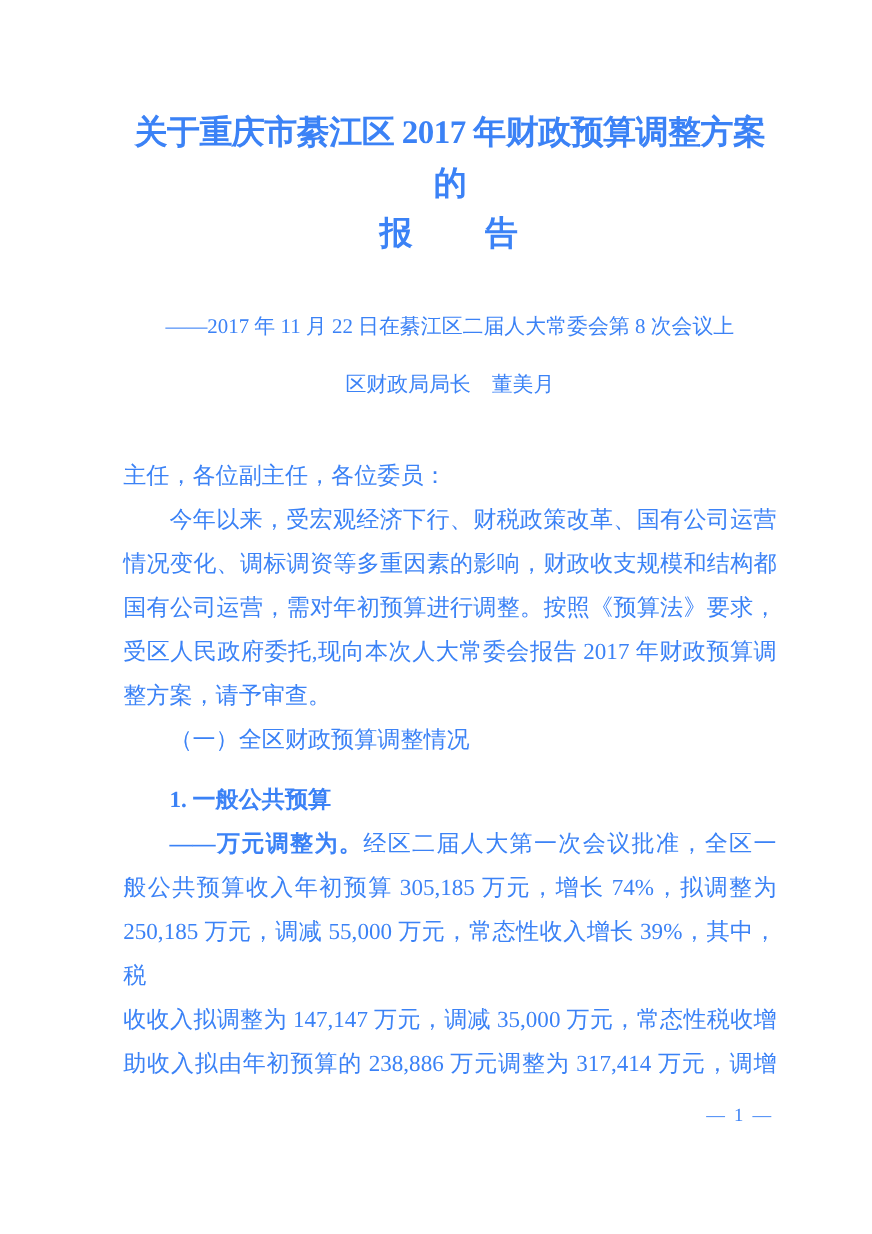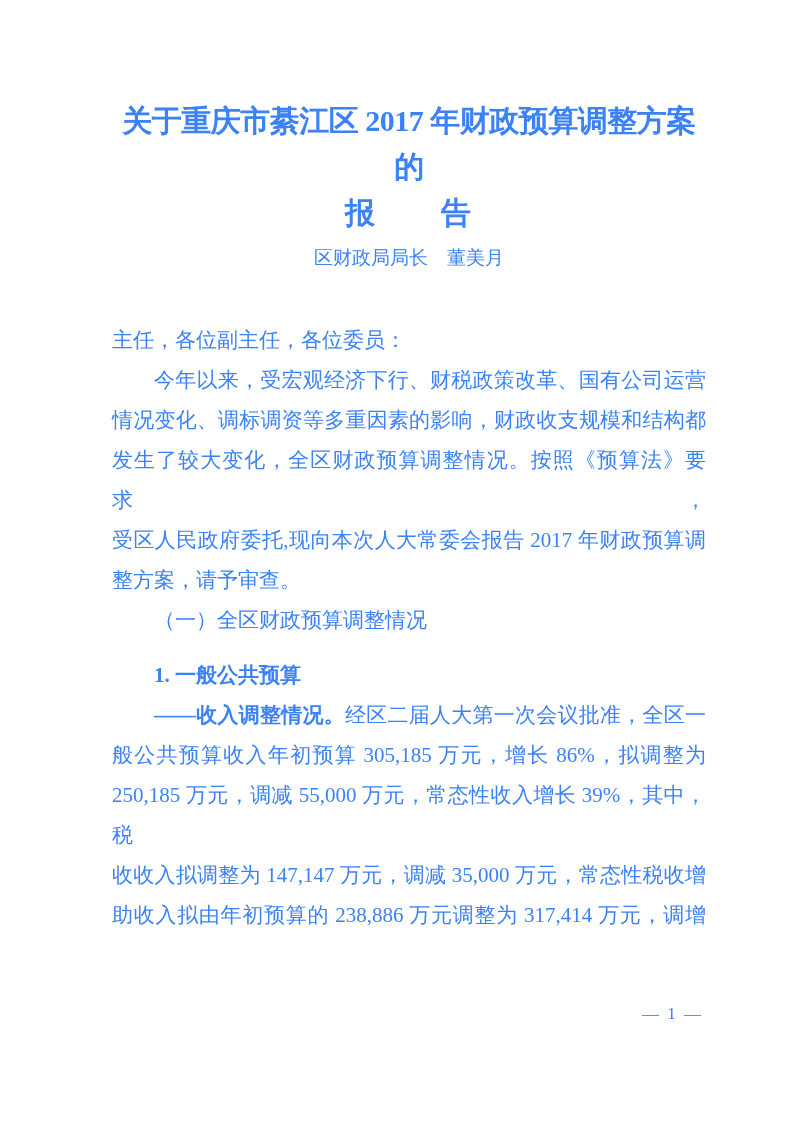"——2017 年 11 月 22" p.byline { html: none -> <p>——2017 年 11 月 22 日在綦江区二届人大常委会第 8 次会议上</p> }
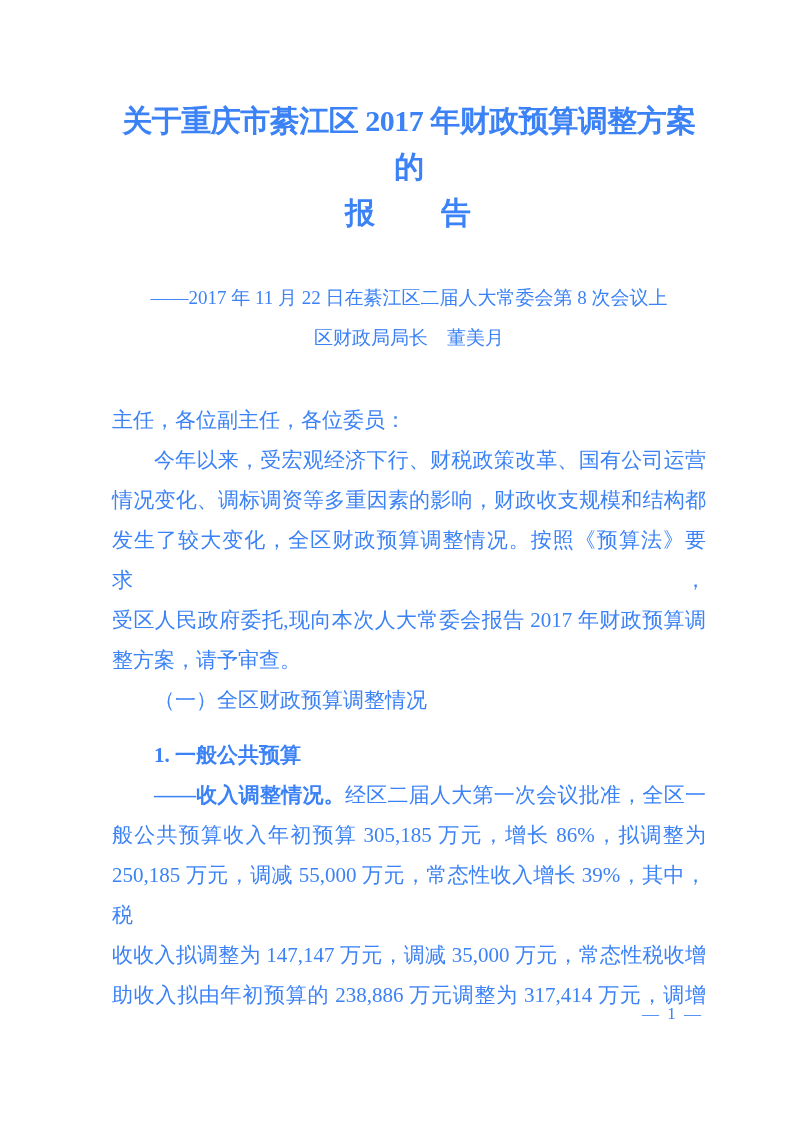"区财政局局长 董美月" .byline2 { margin: 4px -> 16px }
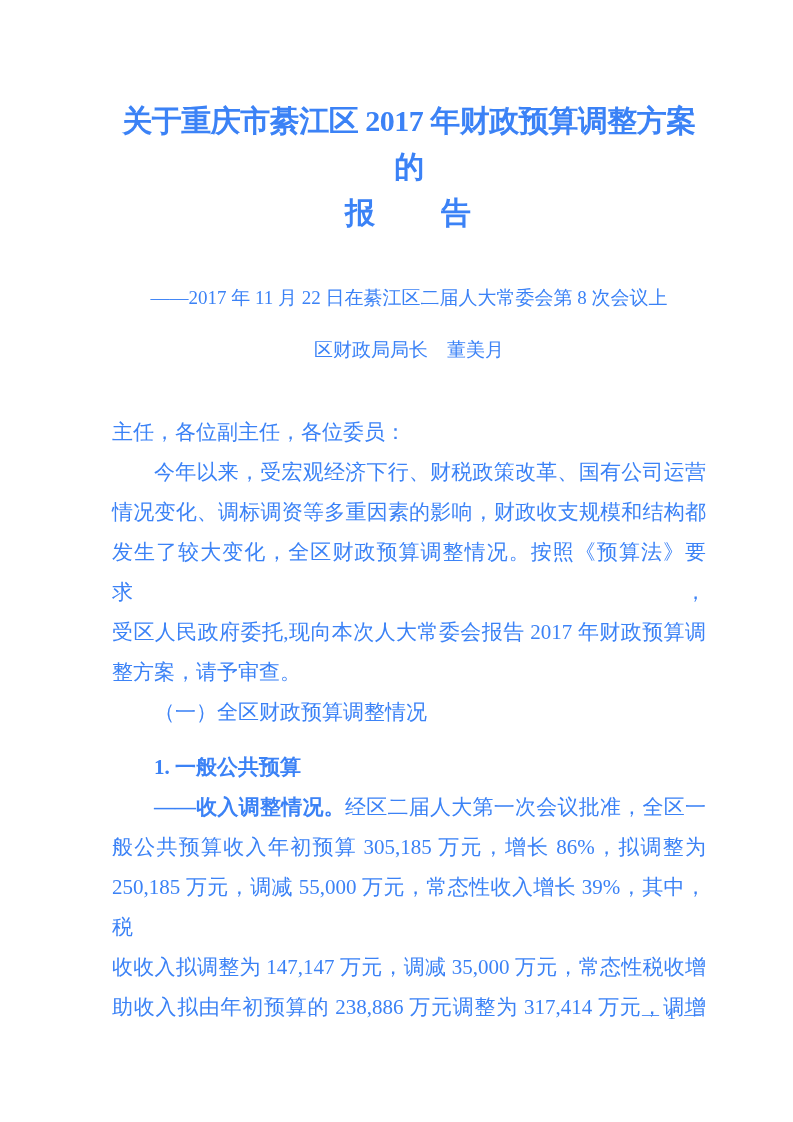"发生了较大变化，全区财政预算调整情况。按照《预算法》要求，" p.line { text: 发生了较大变化，全区财政预算调整情况 -> 国有公司运营，需对年初预算进行调整 }
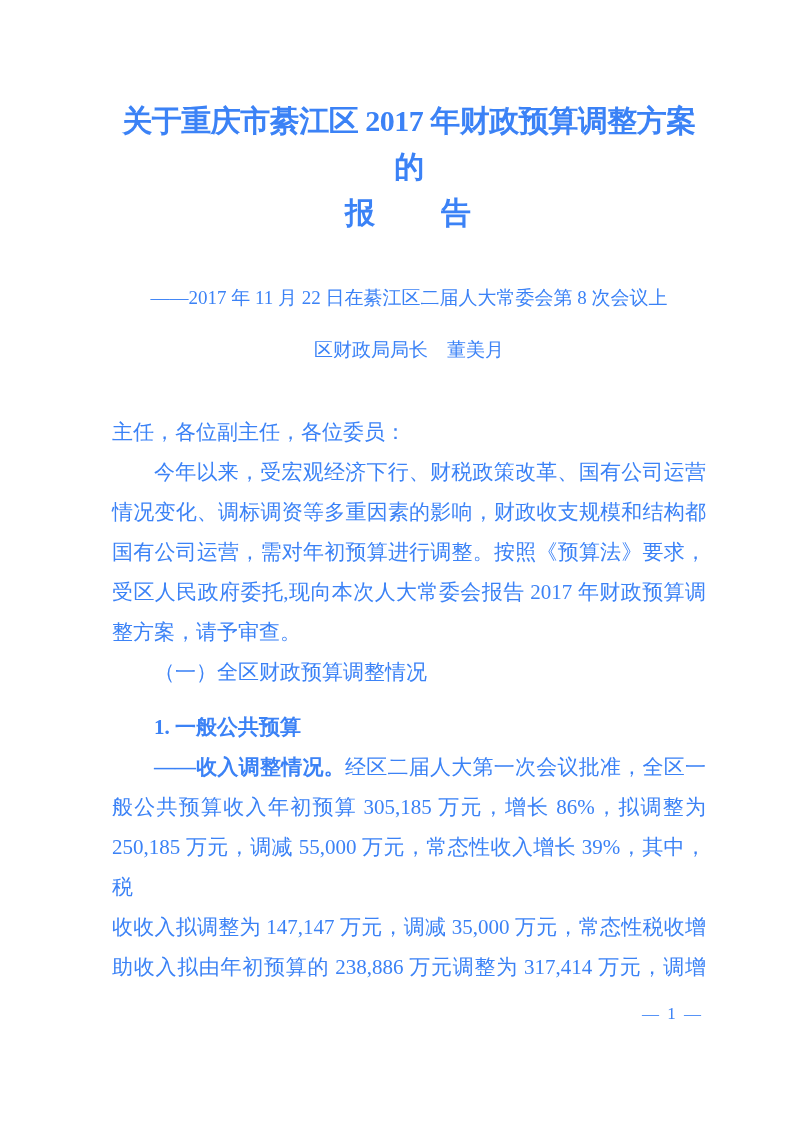"——收入调整情况。" span.bold { text: 收入调整情况 -> 万元调整为 }
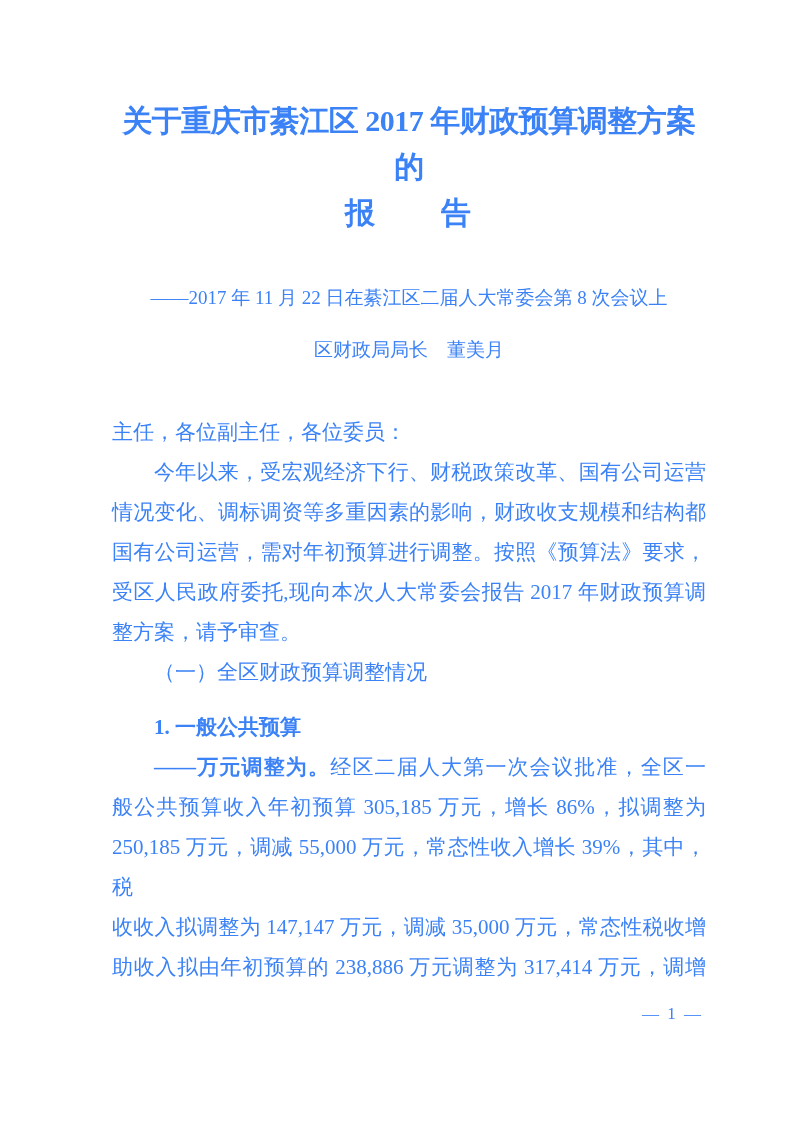"般公共预算收入年初预算 305,185 万元，增长 86%，拟调整为" p.line { text: 86% -> 74% }
